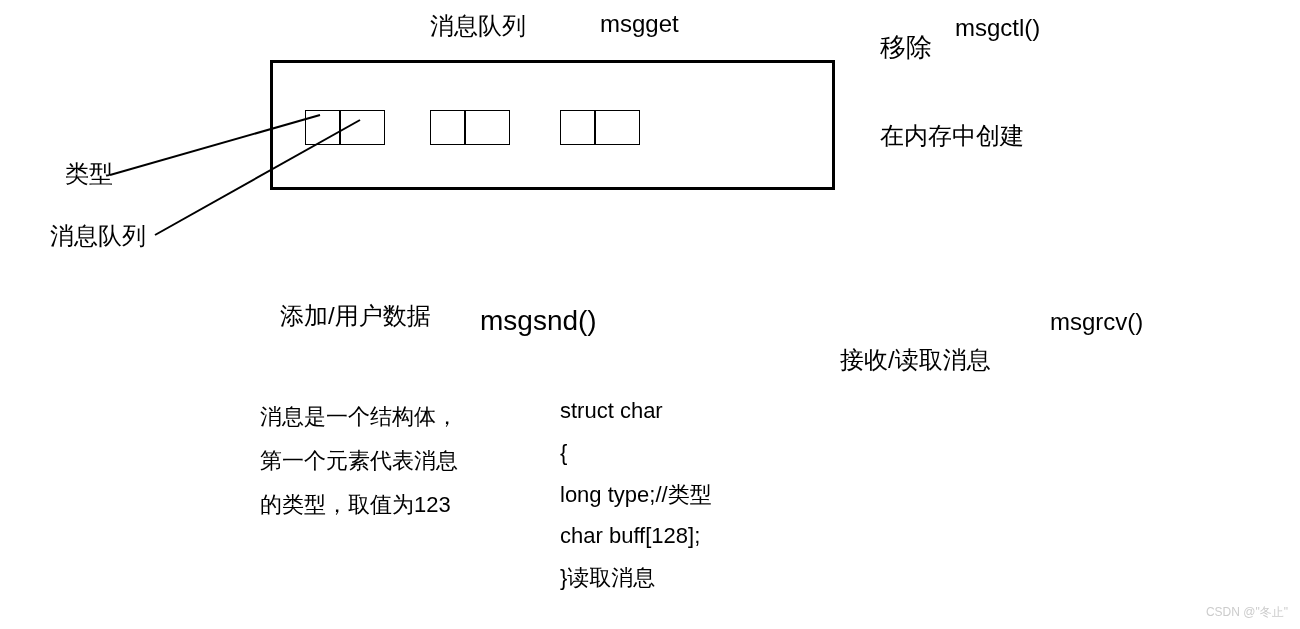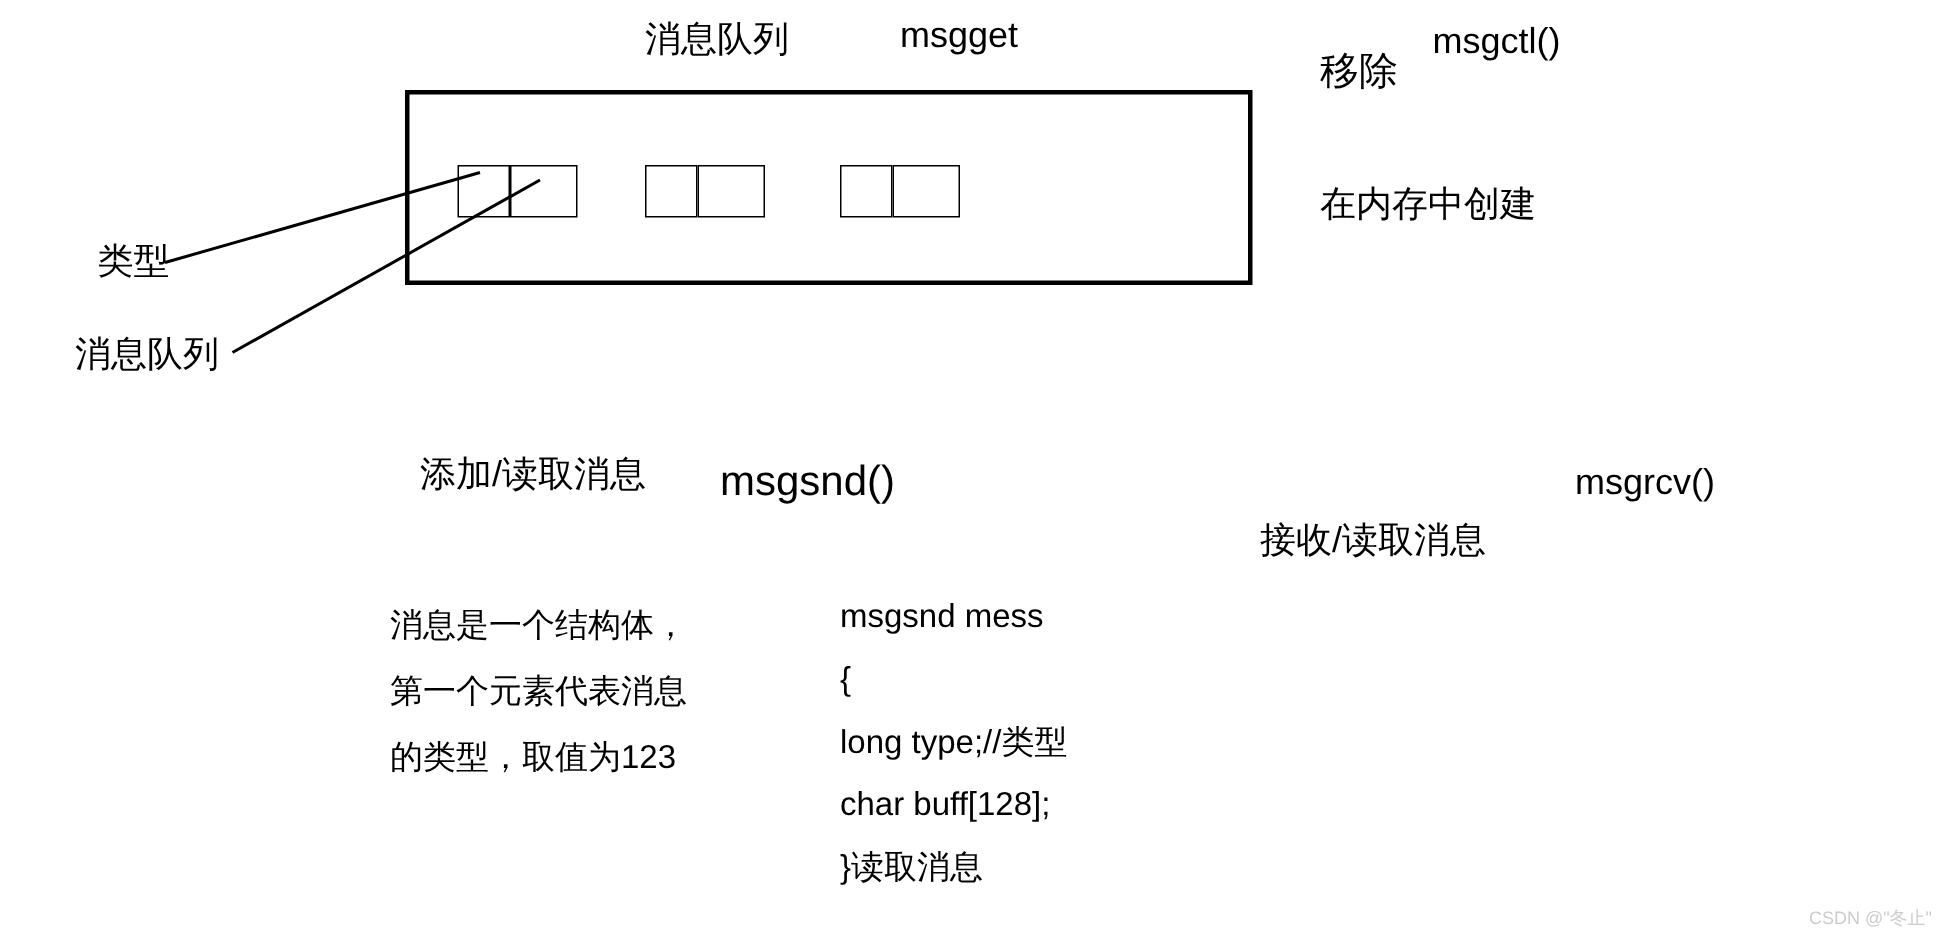"添加/读取消息" div.abs { text: /读取消息 -> /用户数据 }
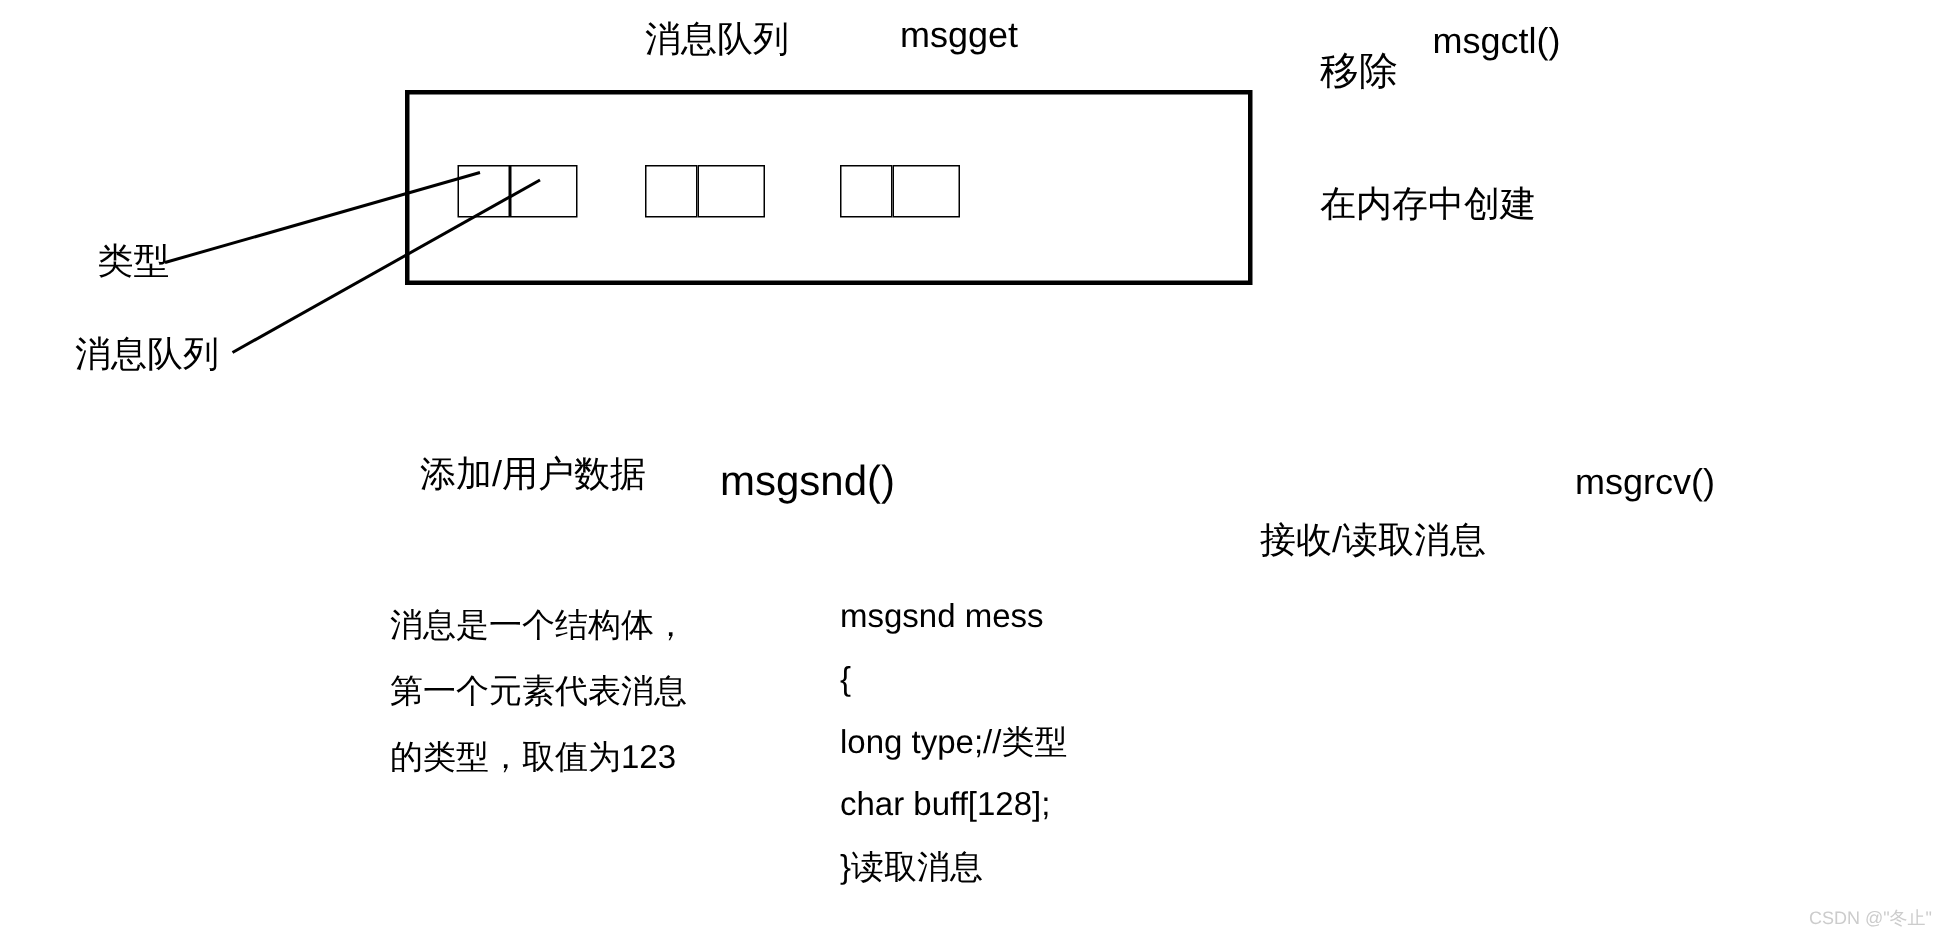"msgsnd mess" div { text: msgsnd  mess -> struct  char }
